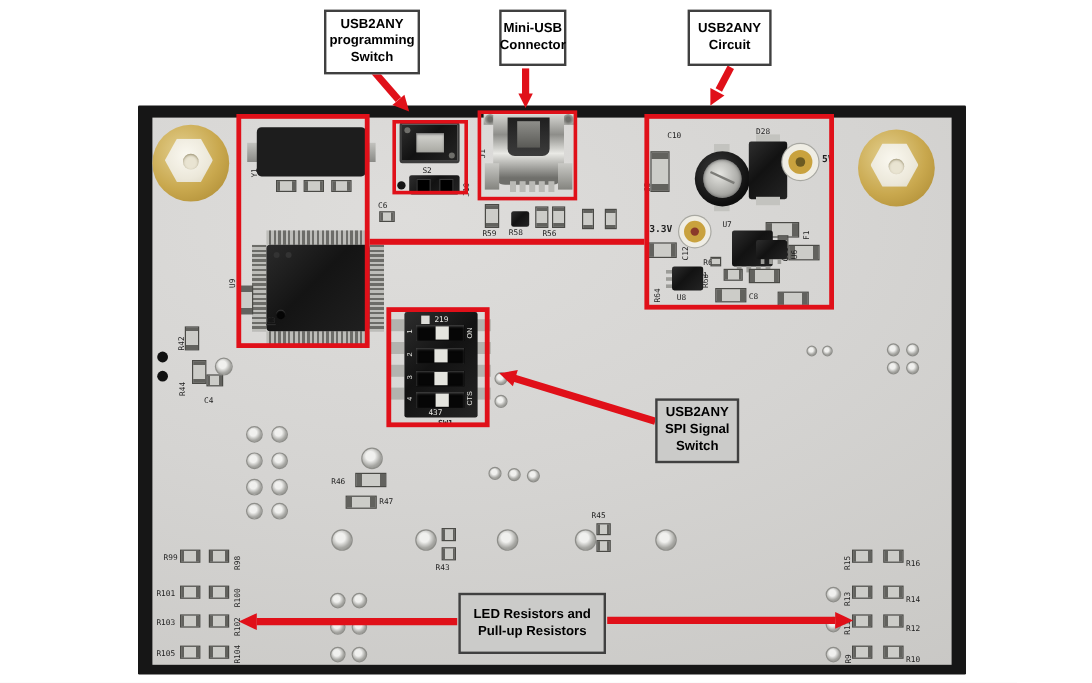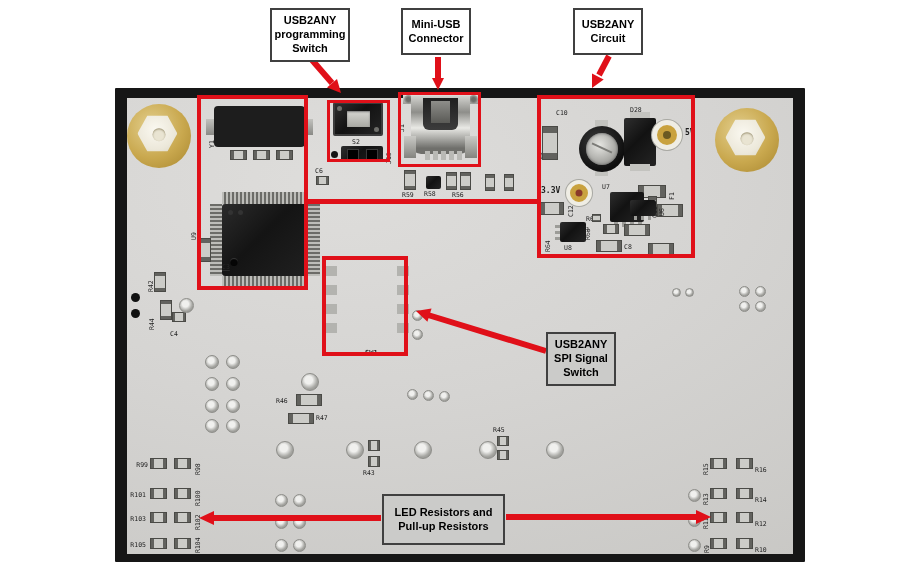"Mini-USB" div.callout { left: 401px -> 416px; width: 70px -> 56px }
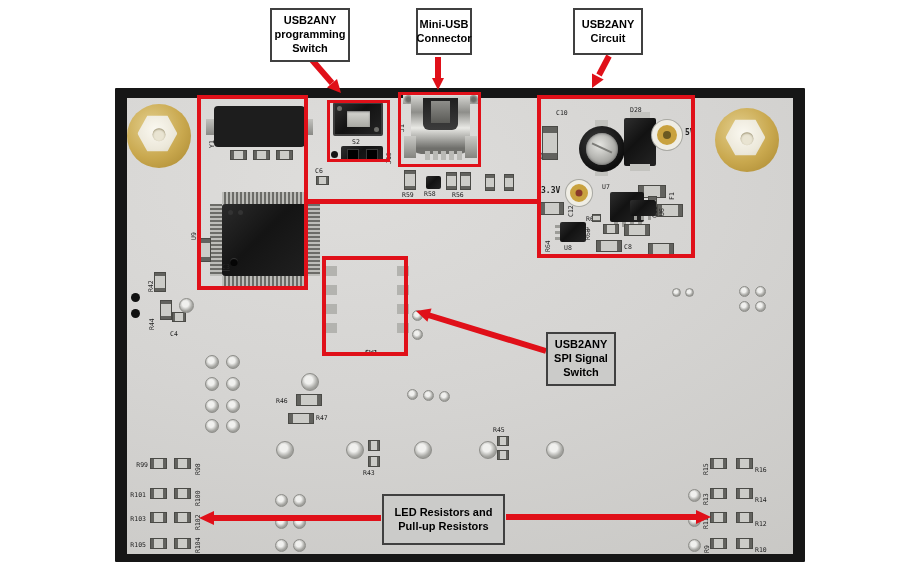"219" div.blackpart { html: none -> <div> <div></div> <div>219</div> <div>ON</div> <div>CTS</div> <div>1</div> <div>2</div> <div>3</div> <div>4</div> <div> <div></div> </div> <div> <div></div> </div> <div> <div></div> </div> <div> <div></div> </div> <div>437</div> </div> }
